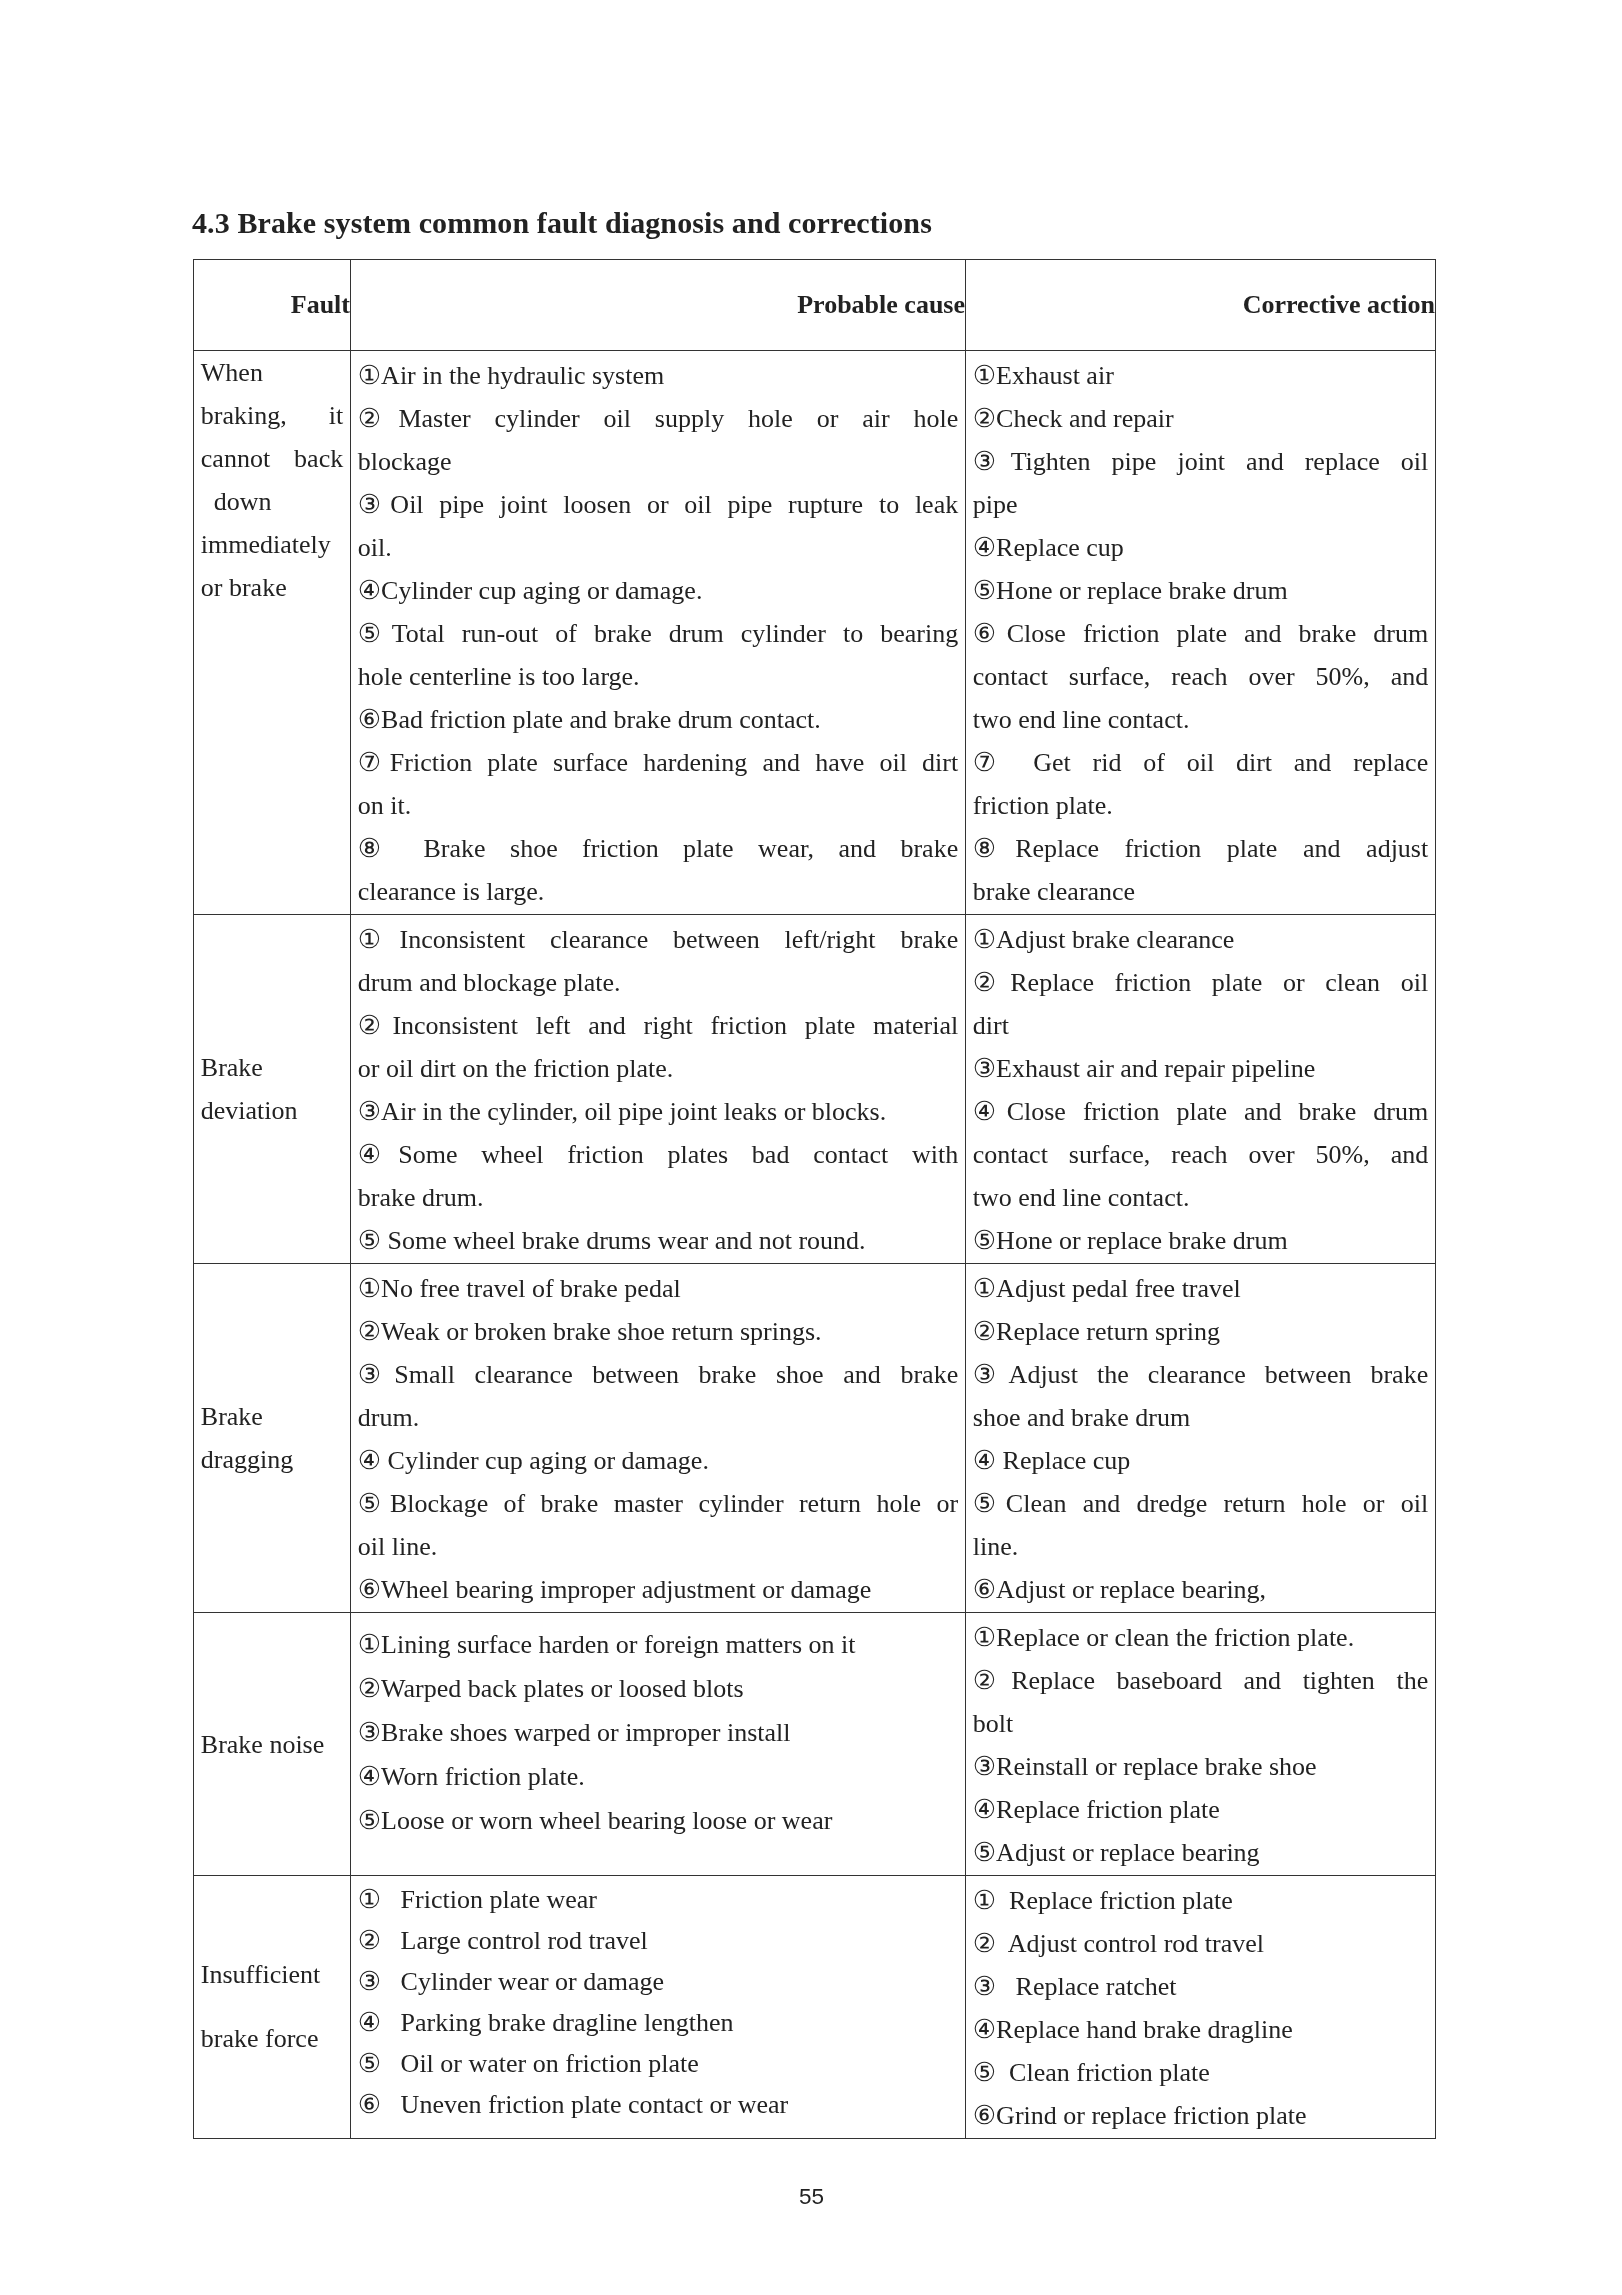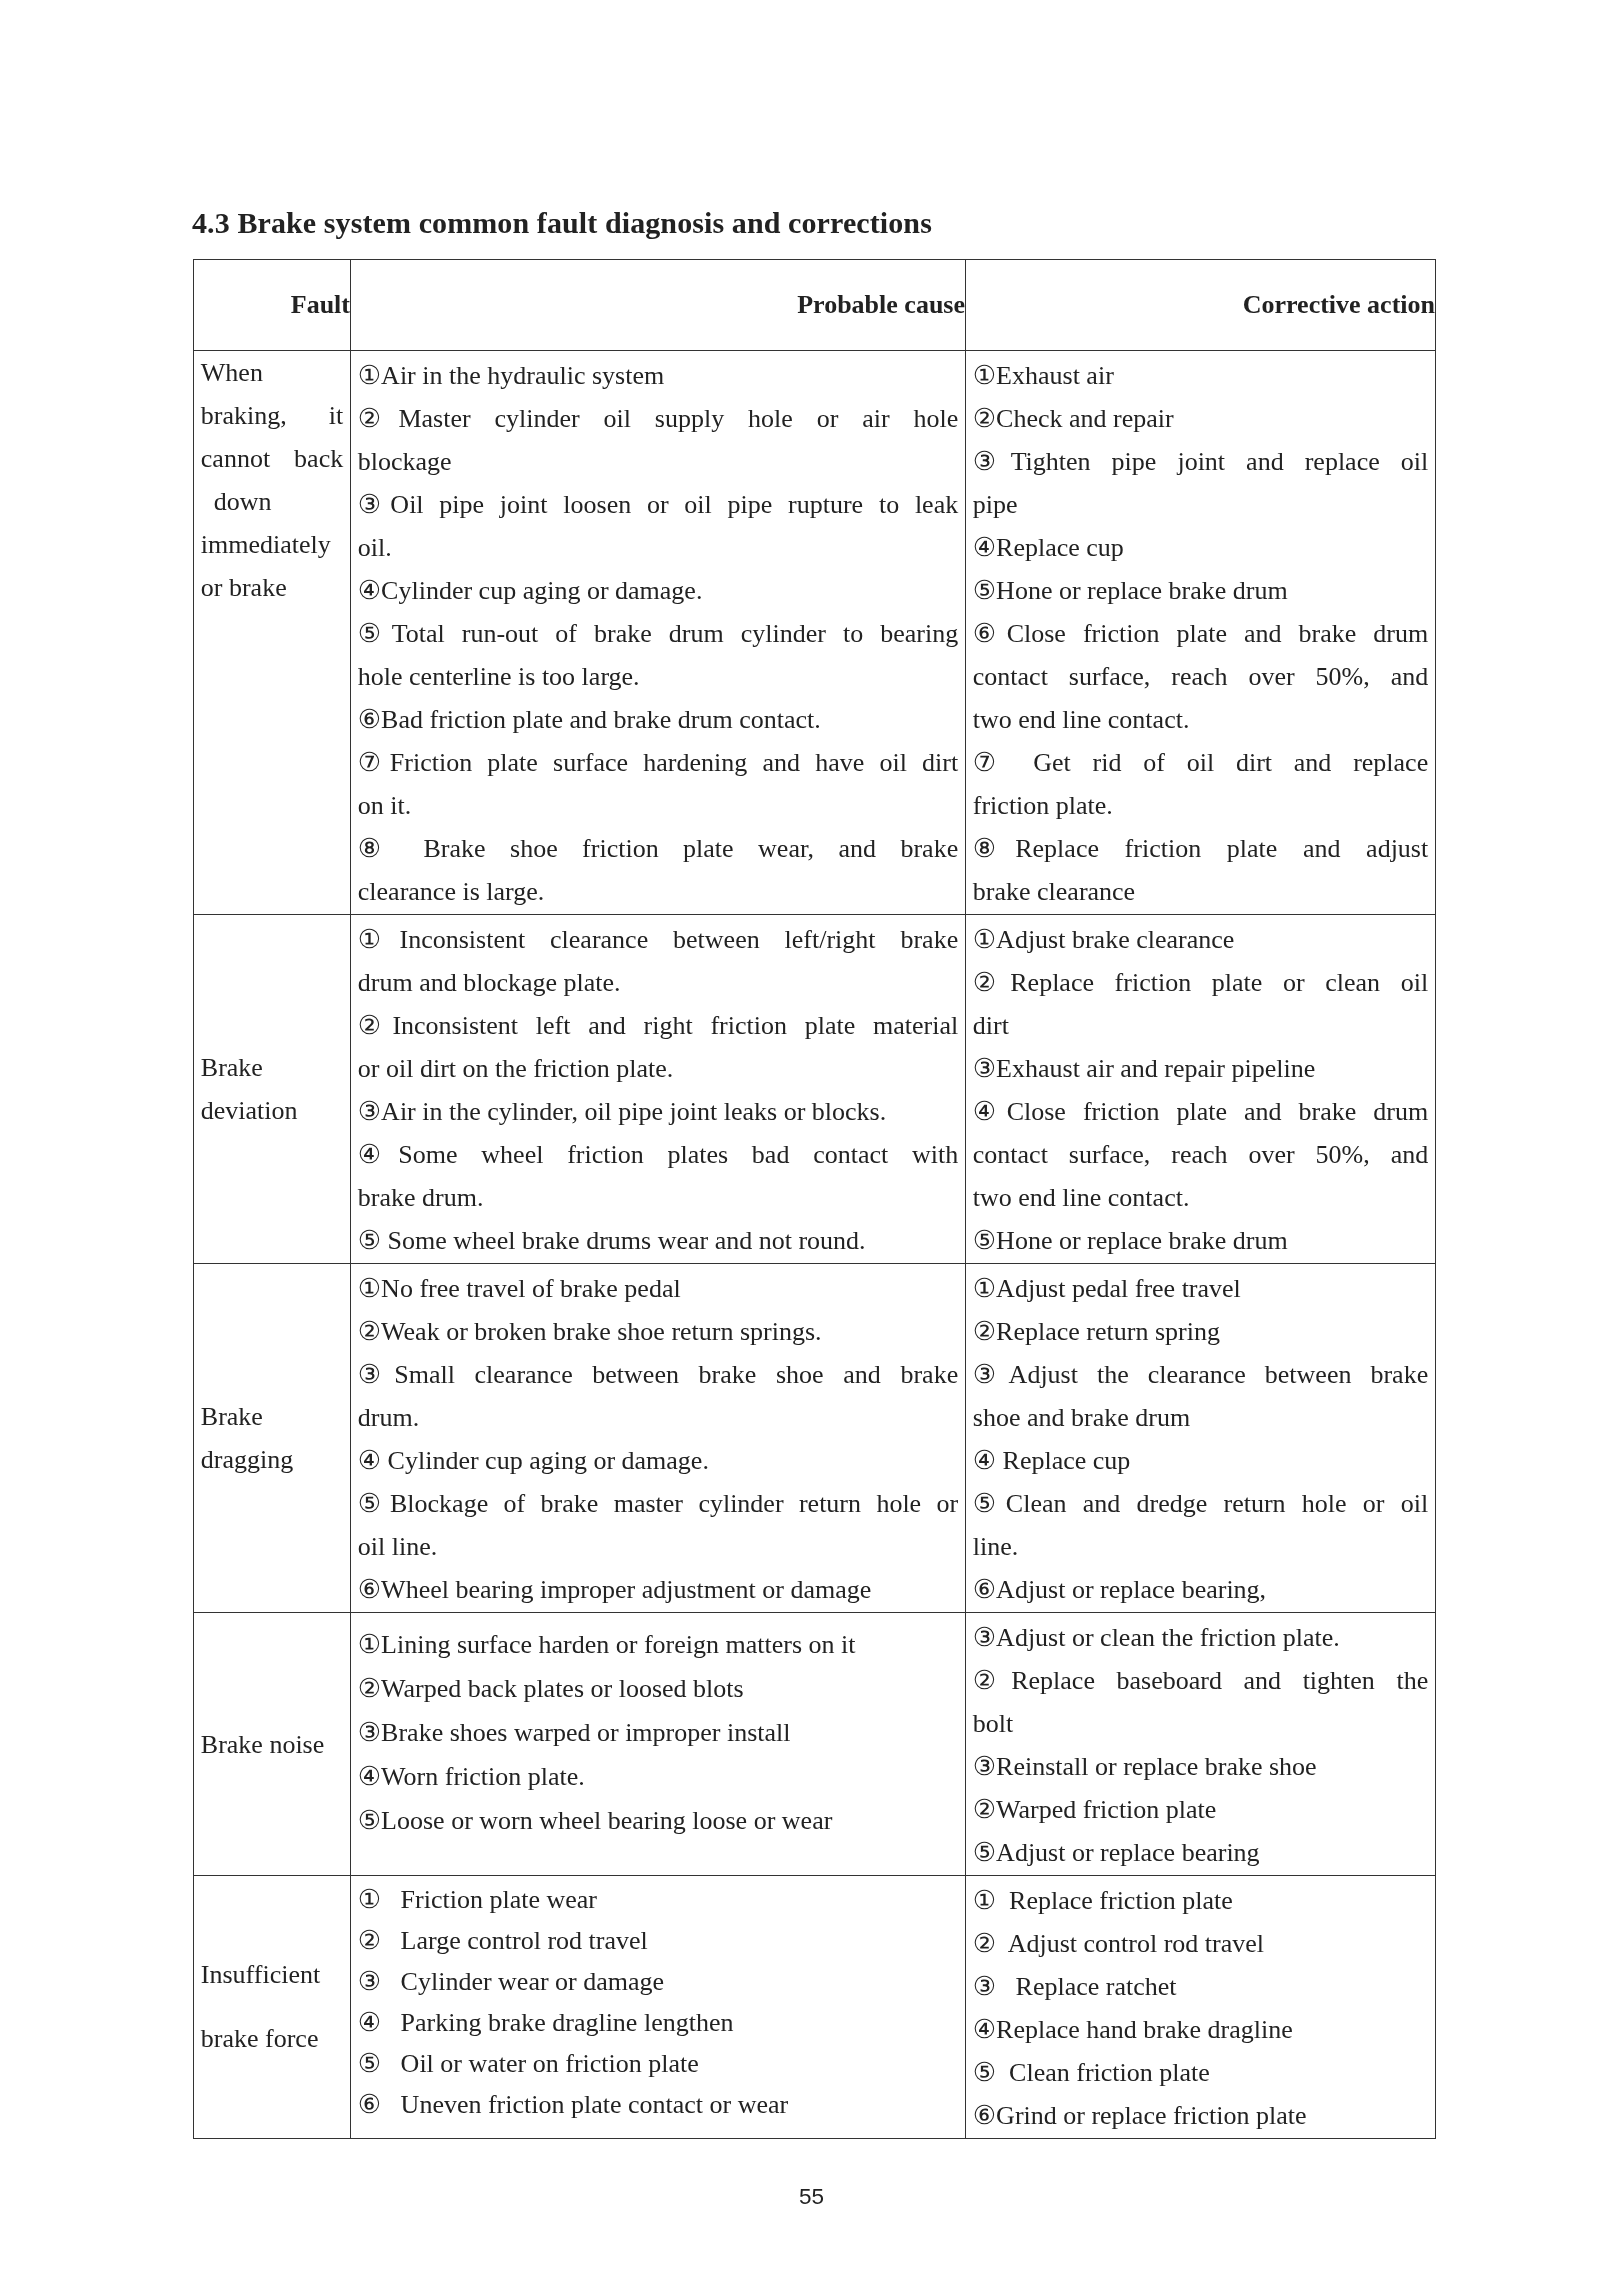"③Adjust or clean the friction" span.line { text: ③Adjust -> ①Replace }
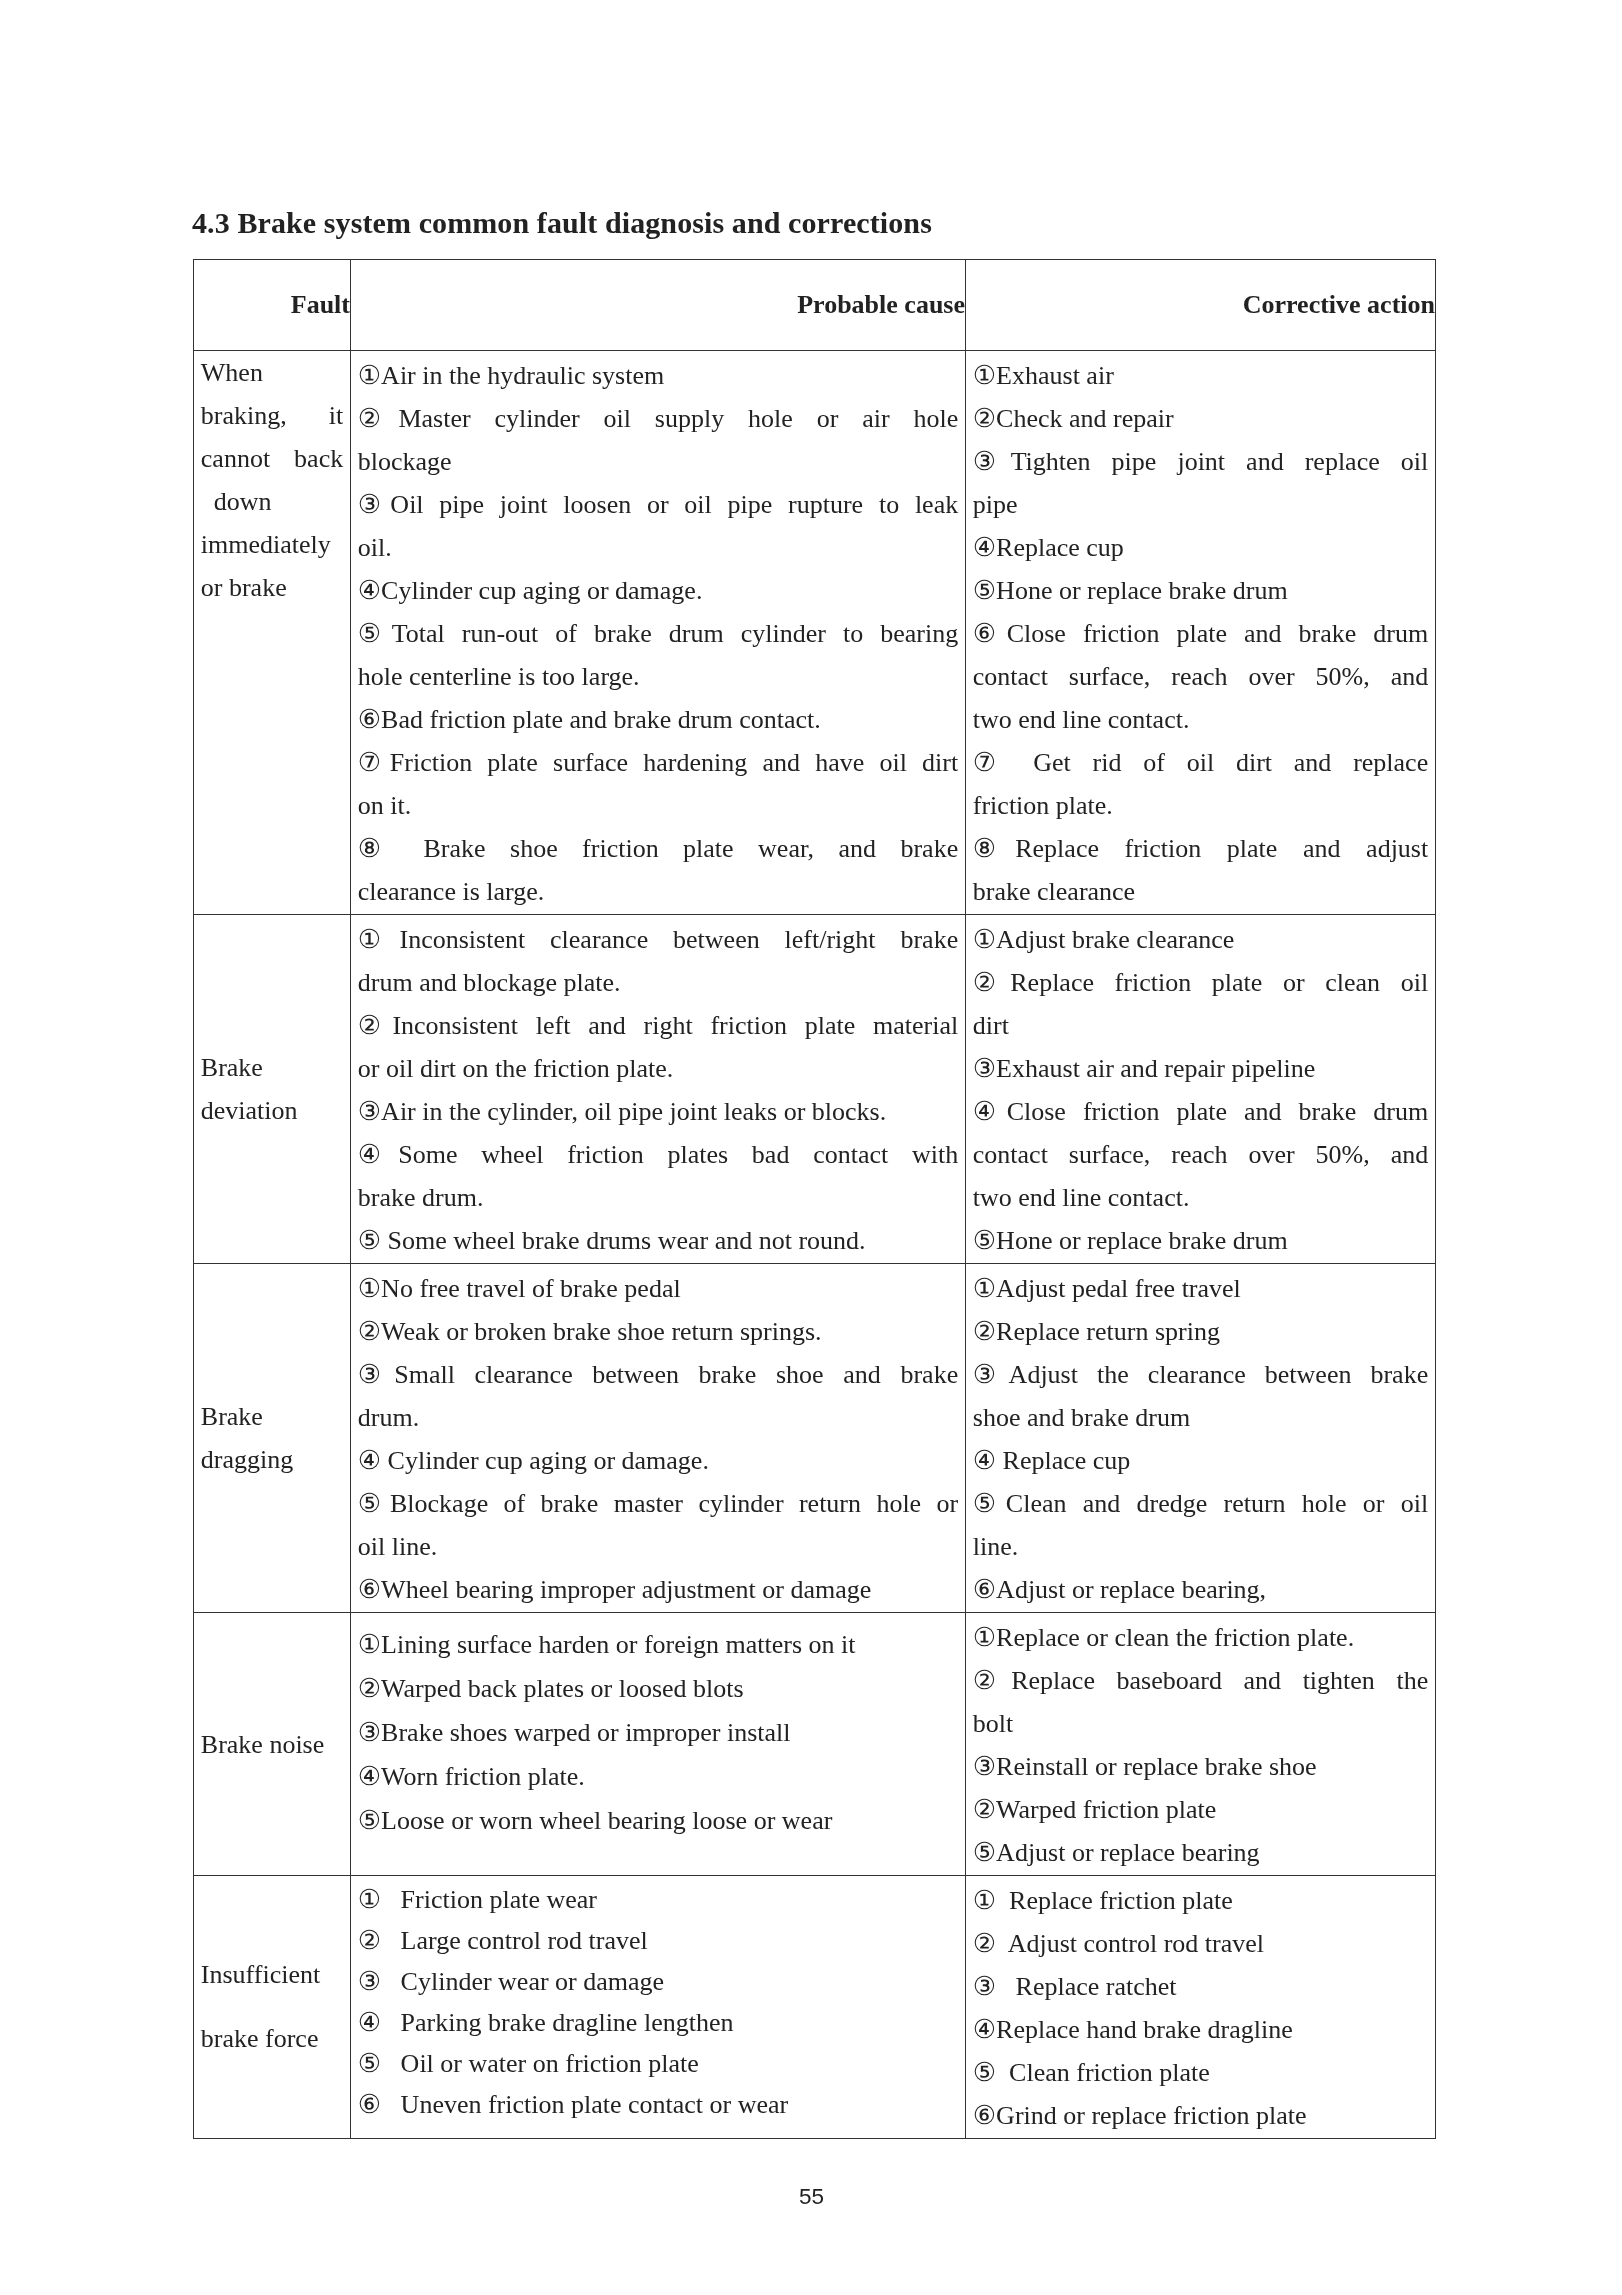"②Warped friction plate" span.line { text: ②Warped -> ④Replace }
